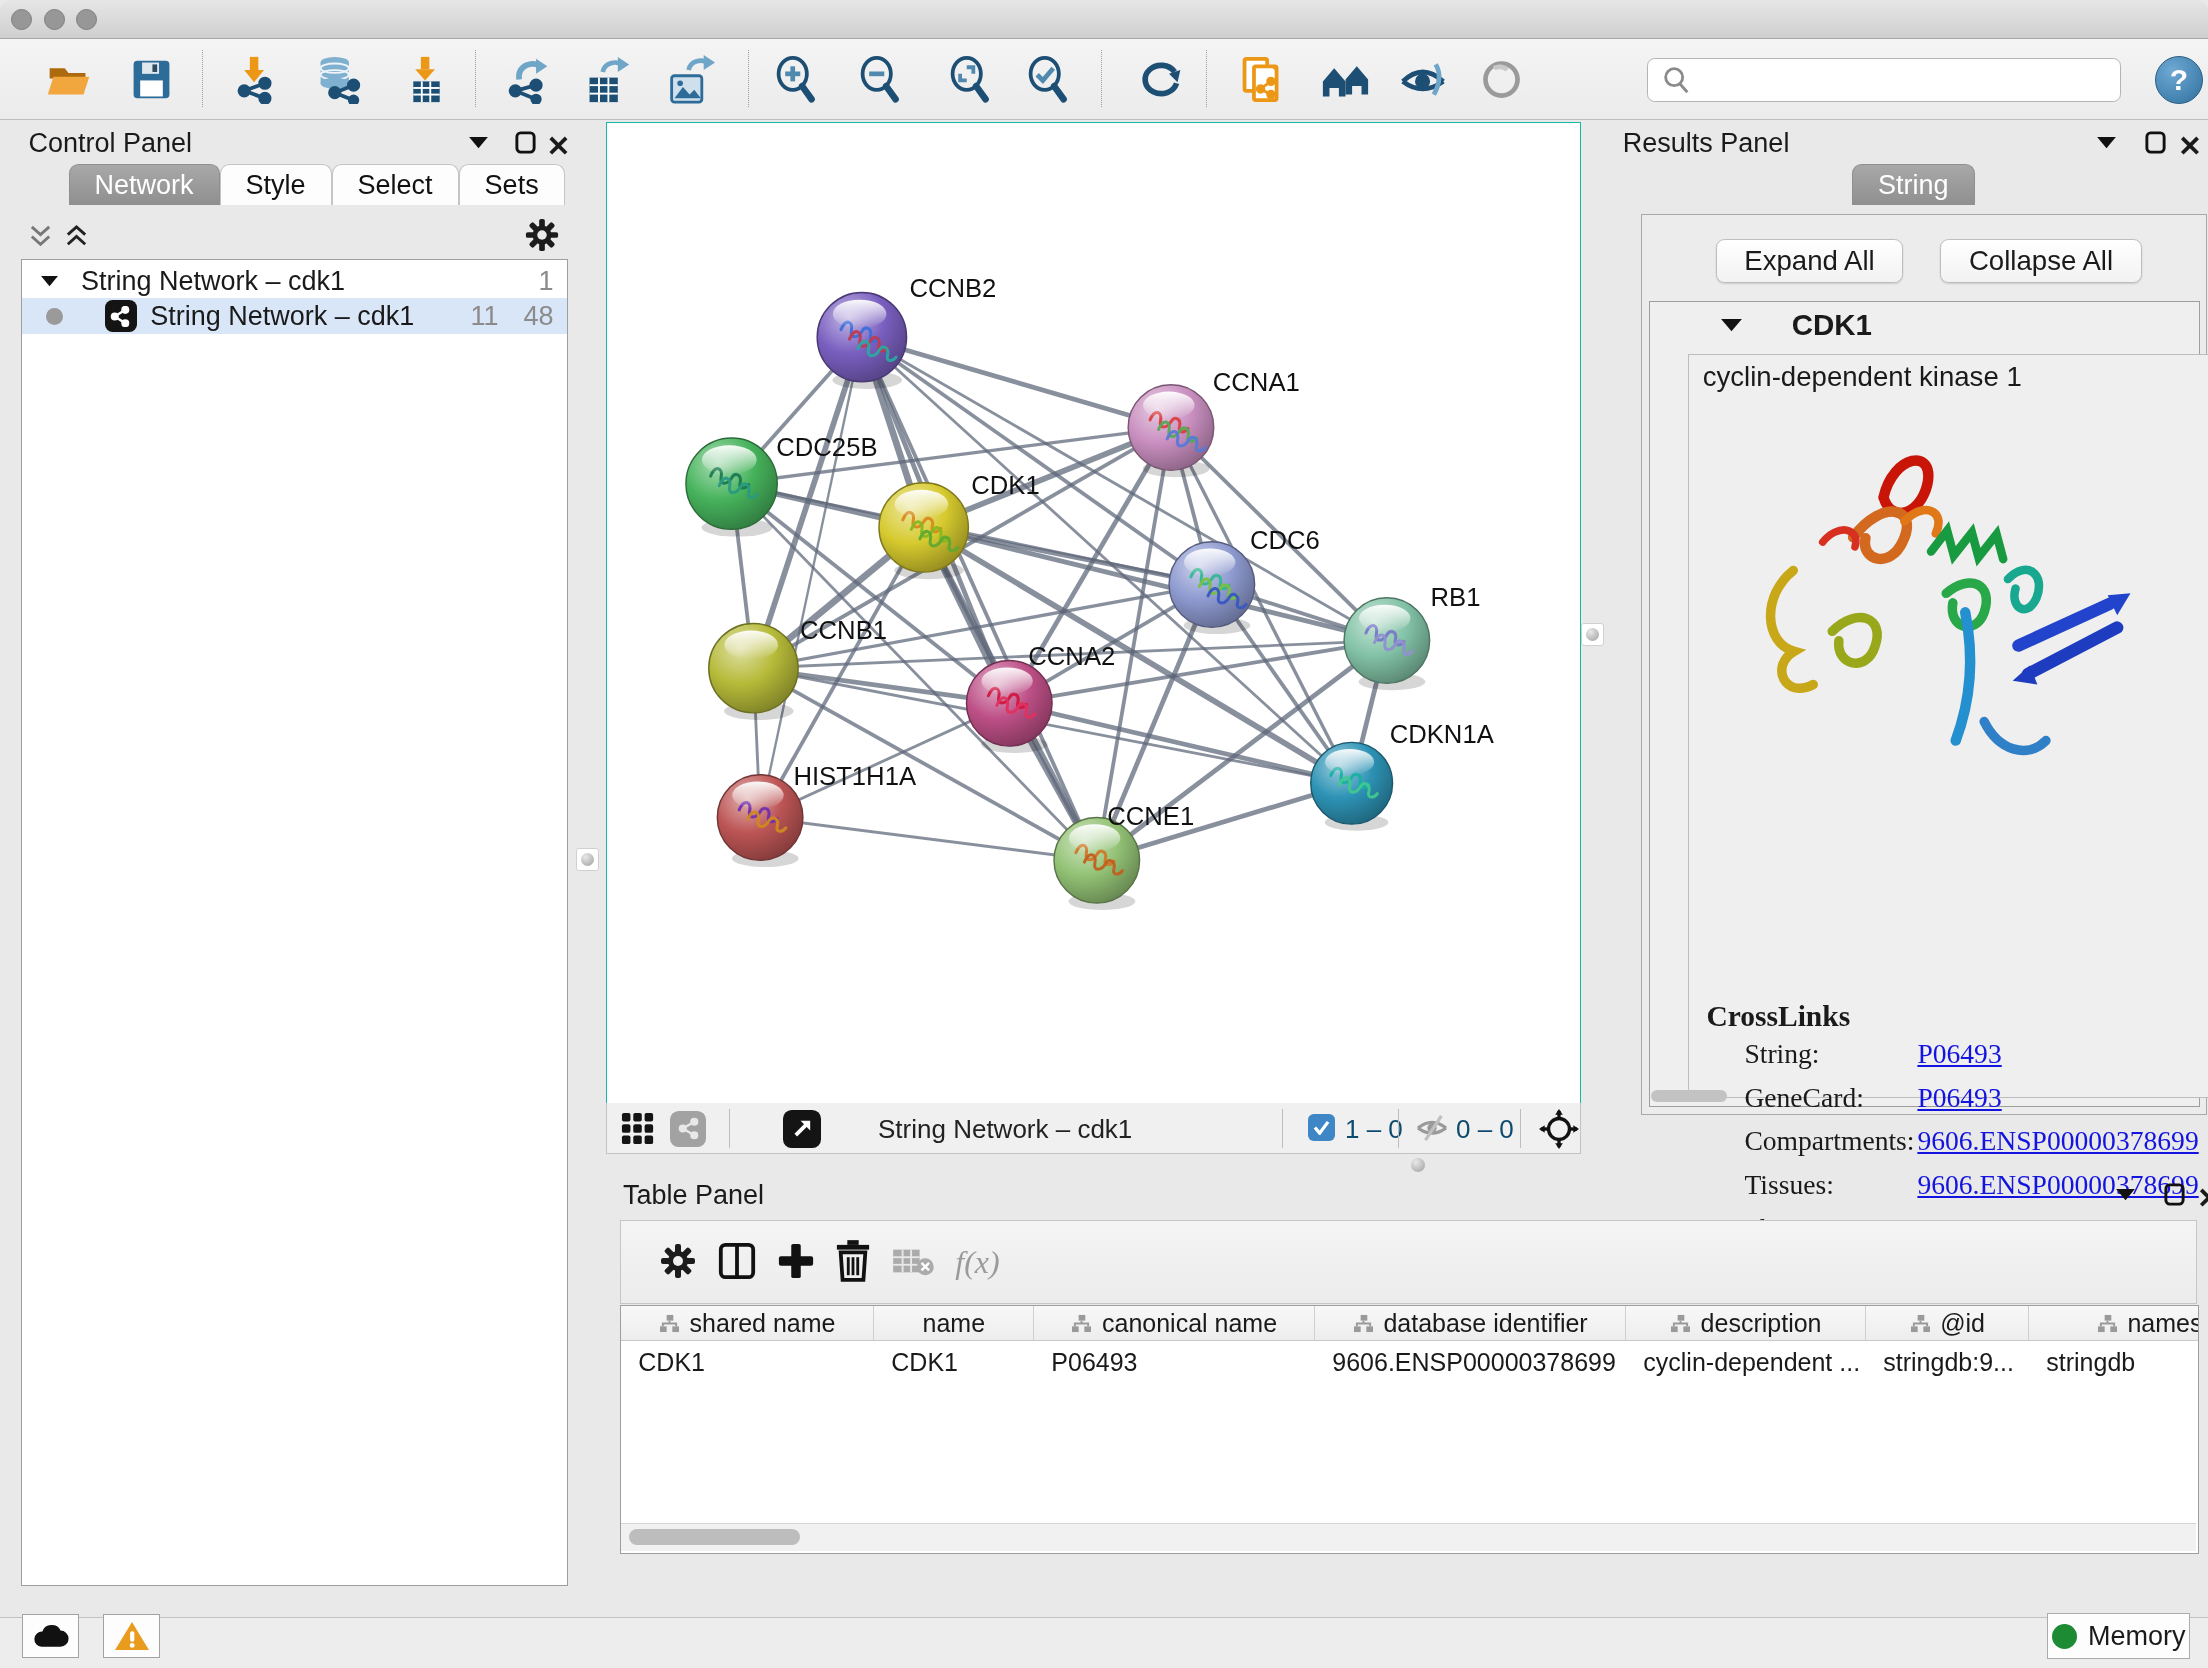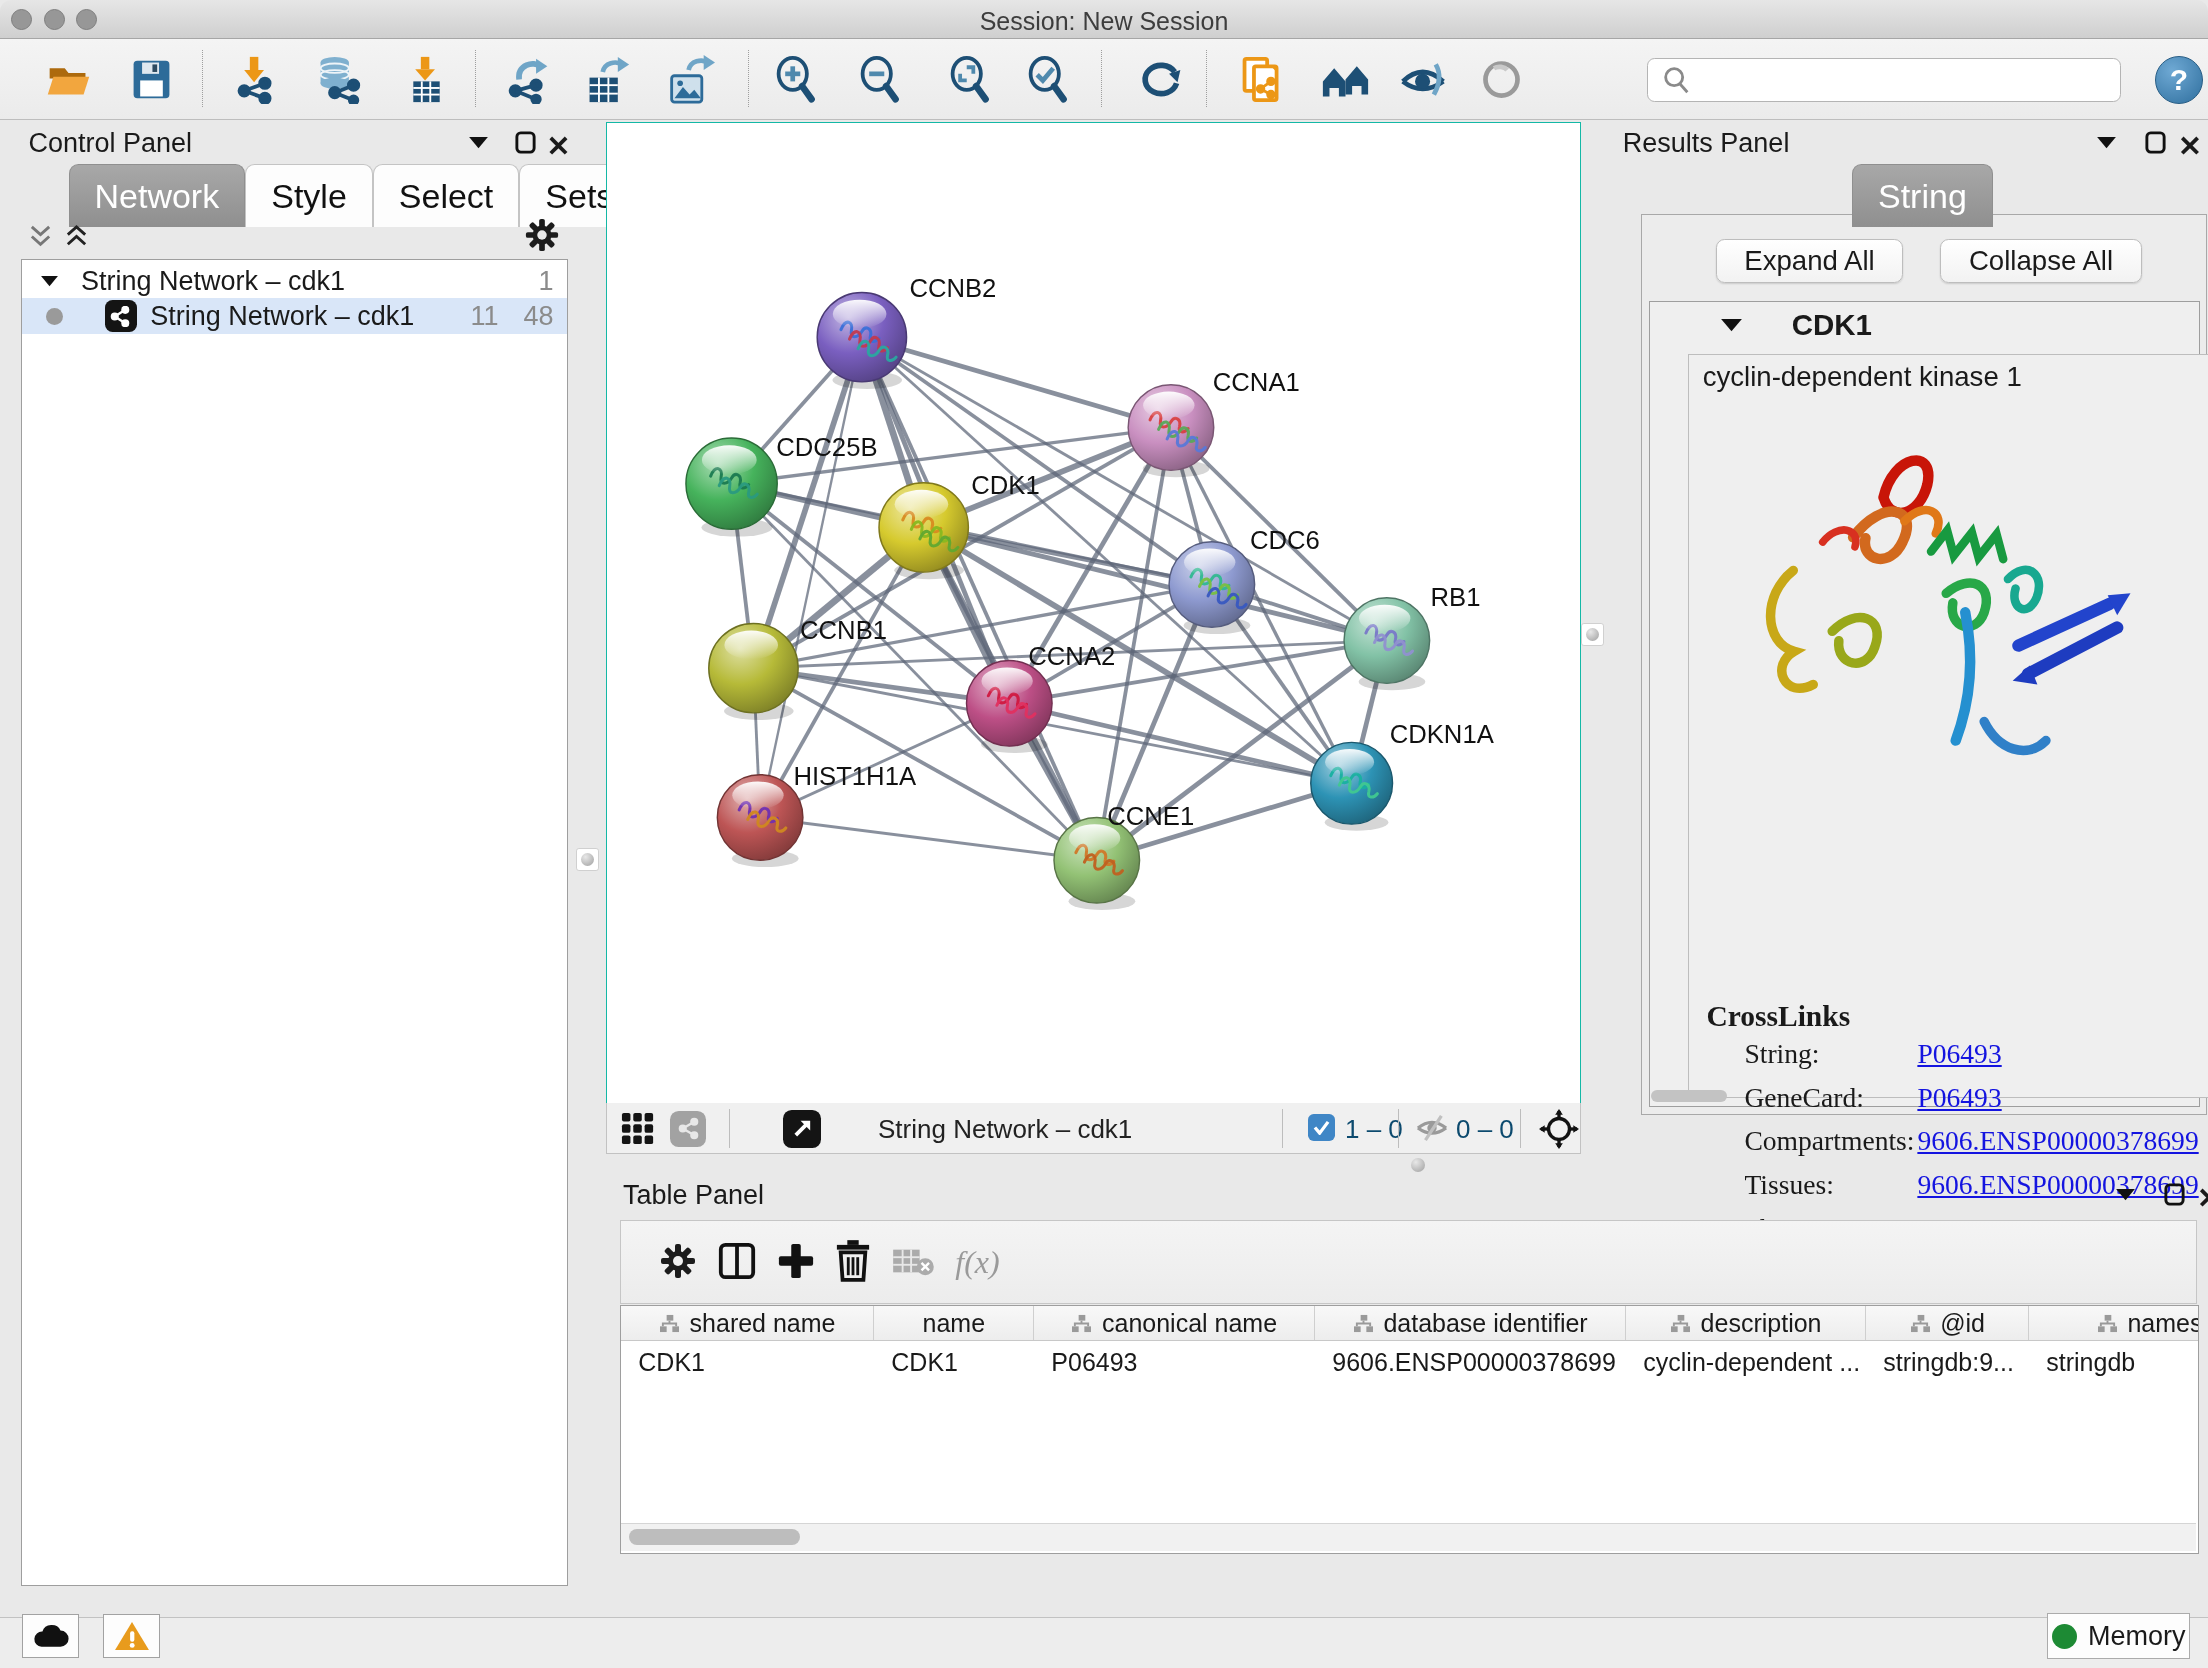"Session: New Session" div.abs { html: <div>Session: New Session</div> -> none }
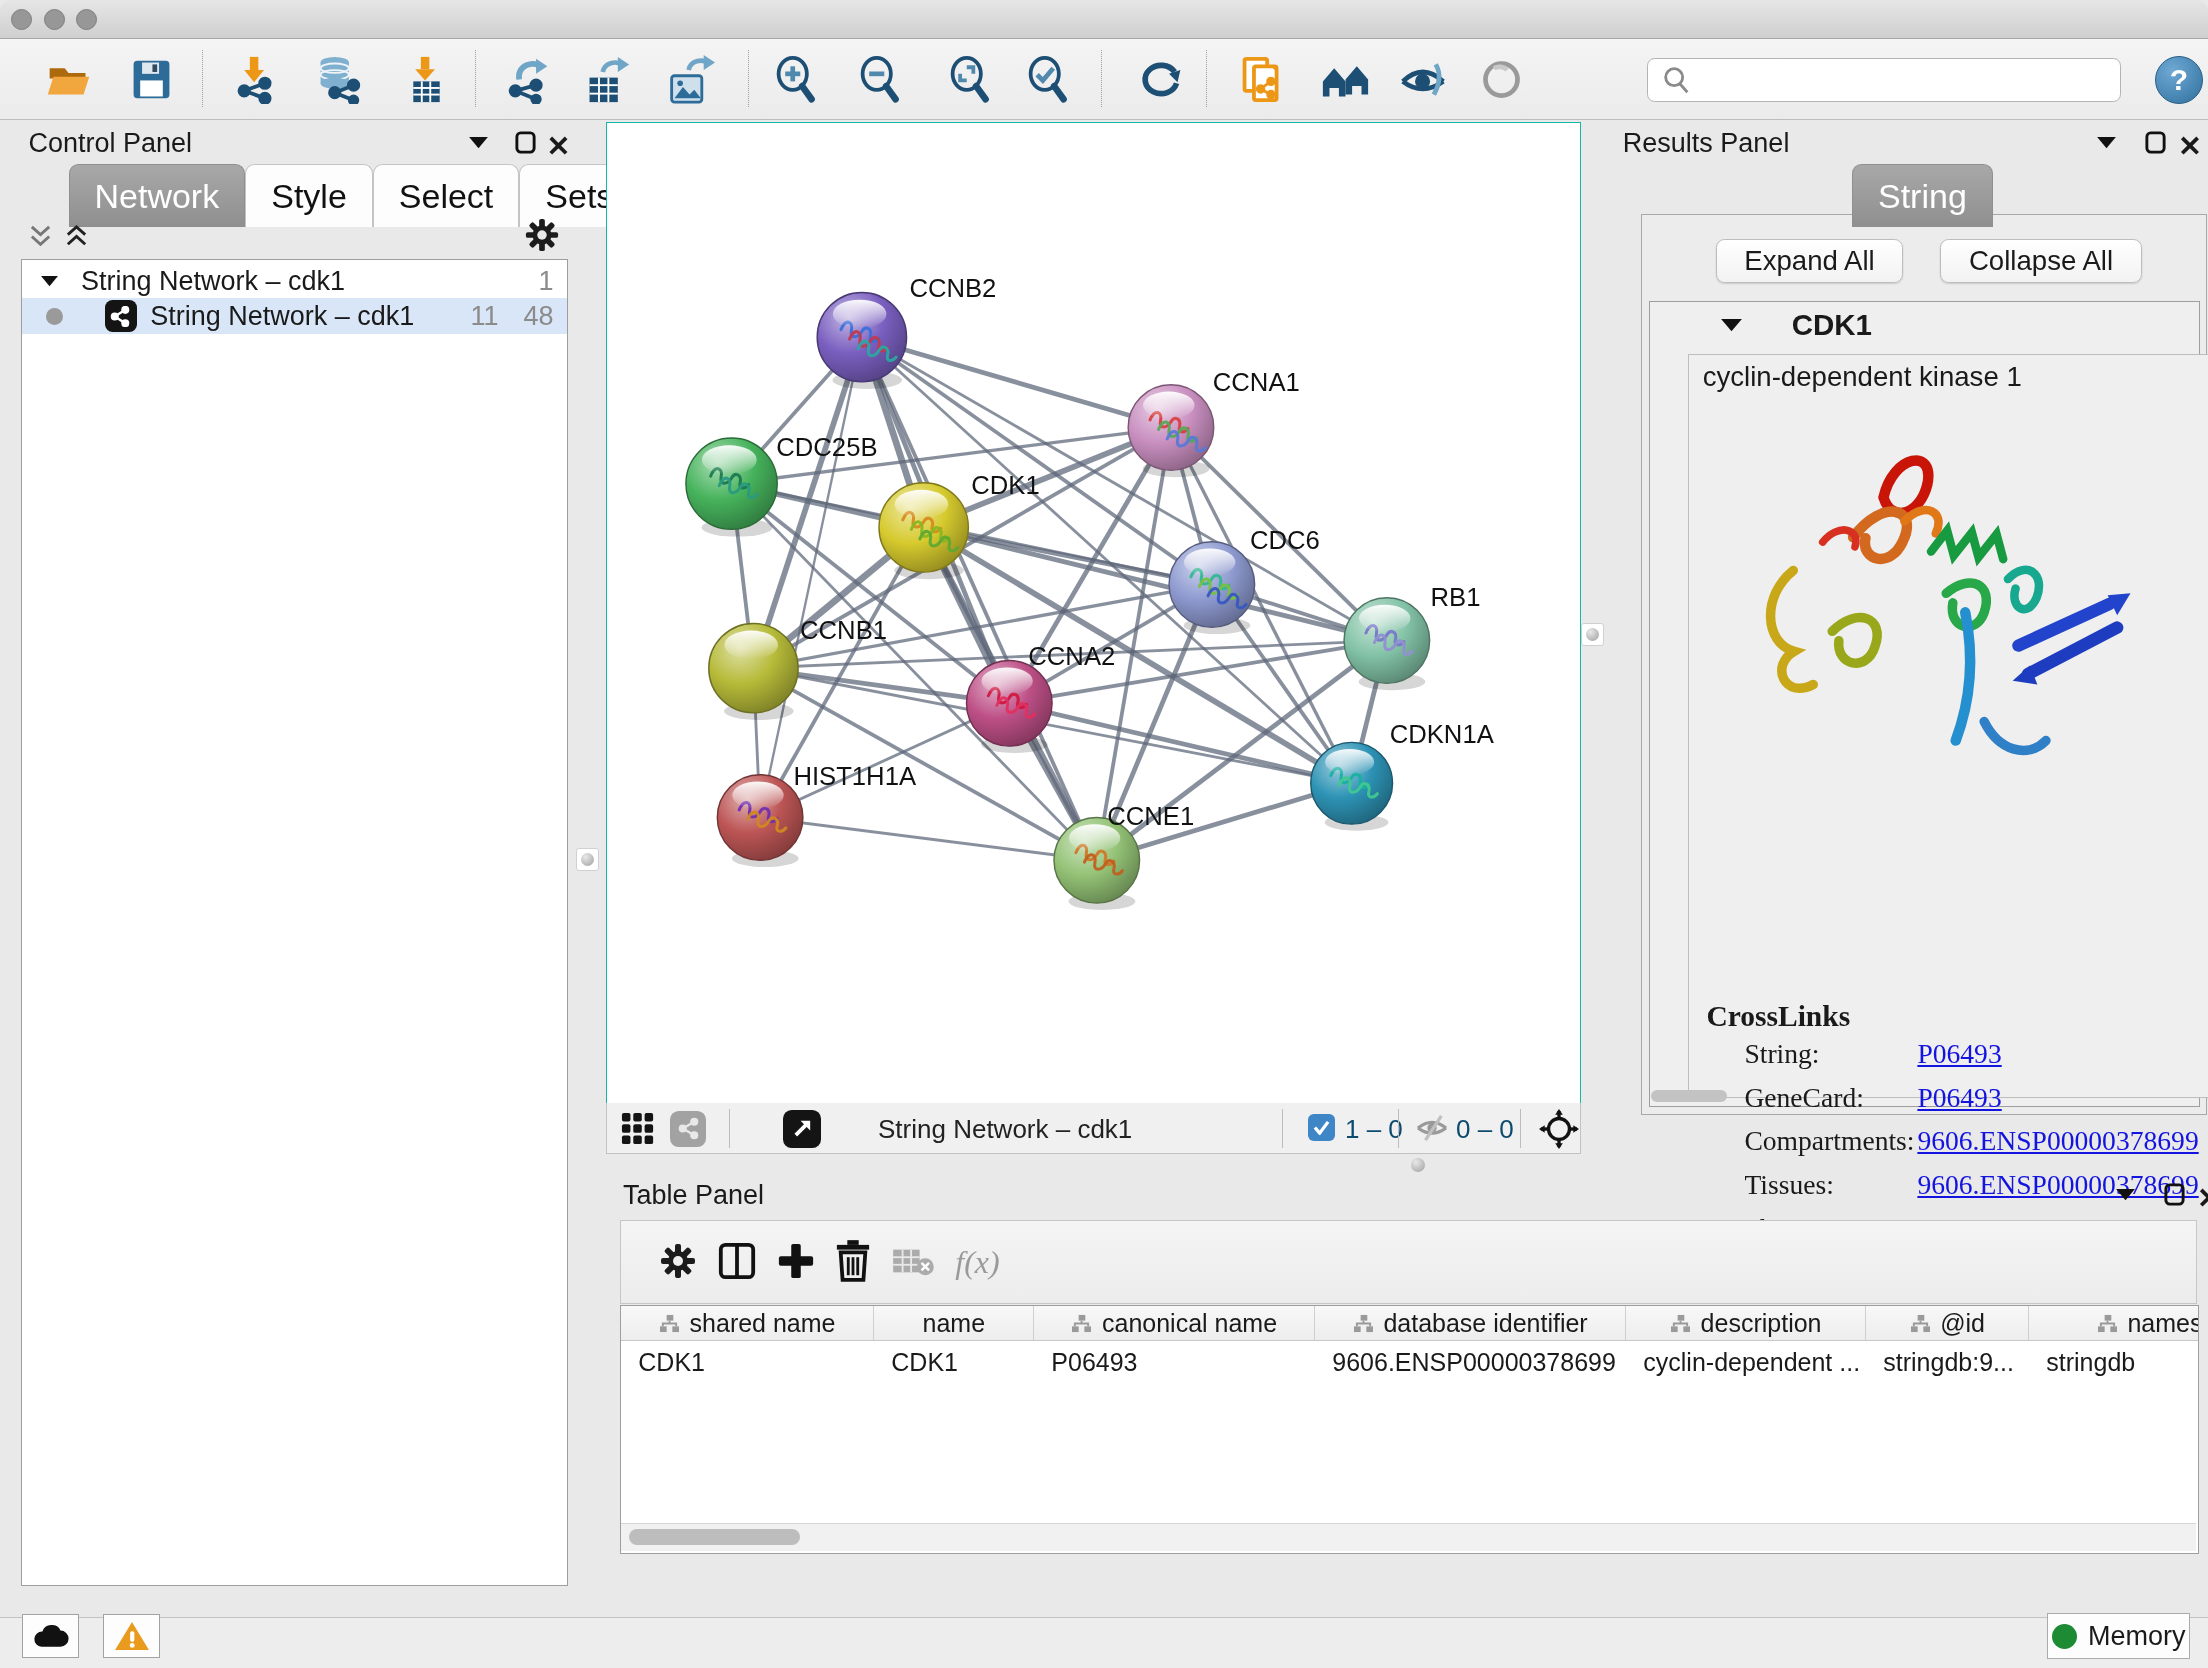"Network" .tab { font-size: 34px -> 27px; padding: 11px 25px -> 0 25px }
